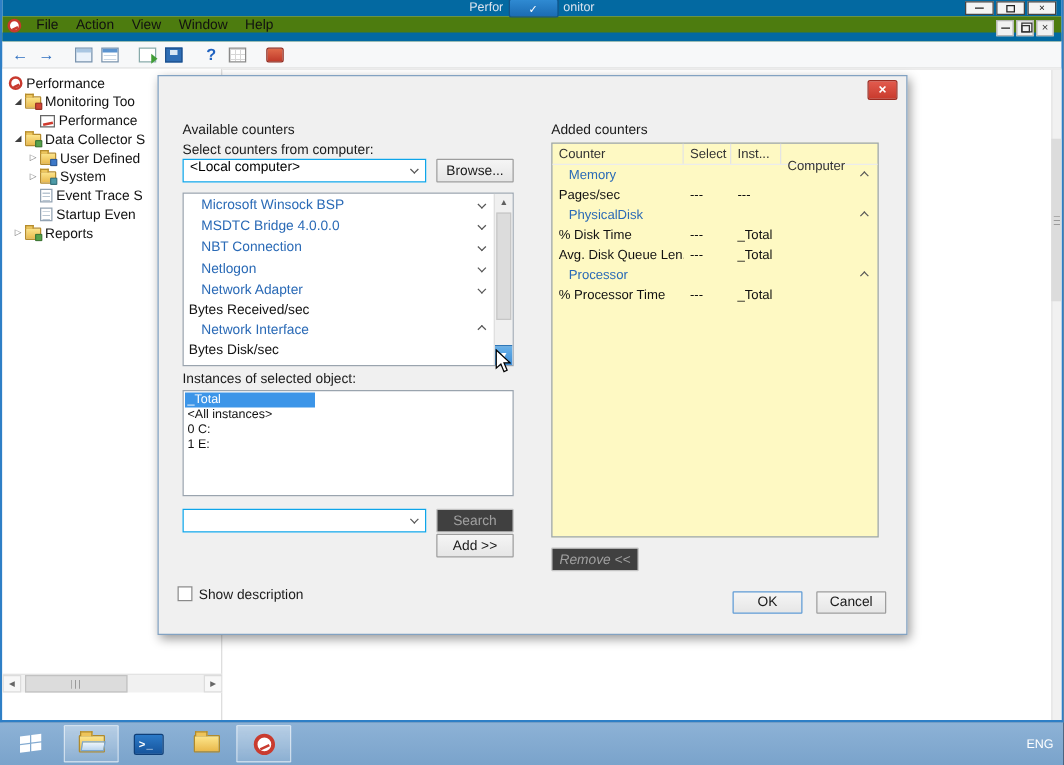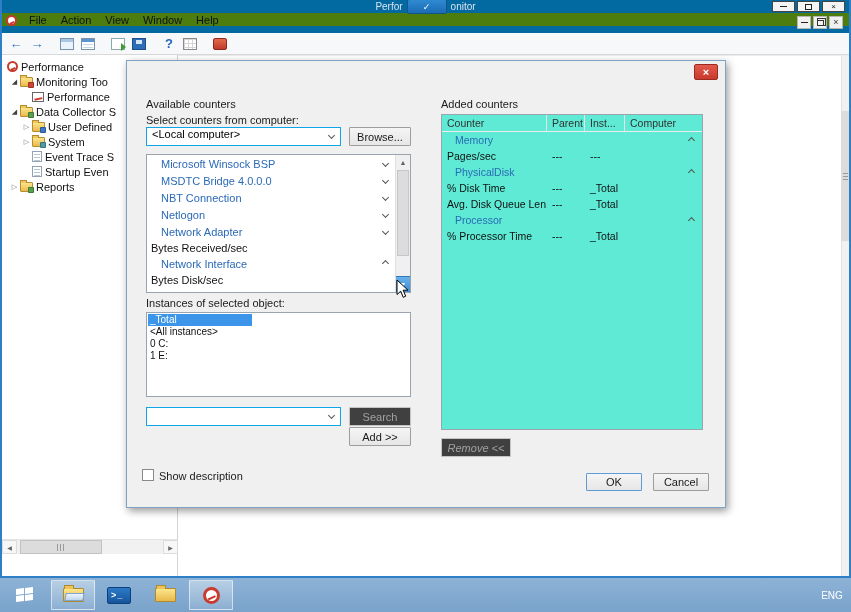"Counter" .added-table { background: #5eead4 -> #fef9c3 }
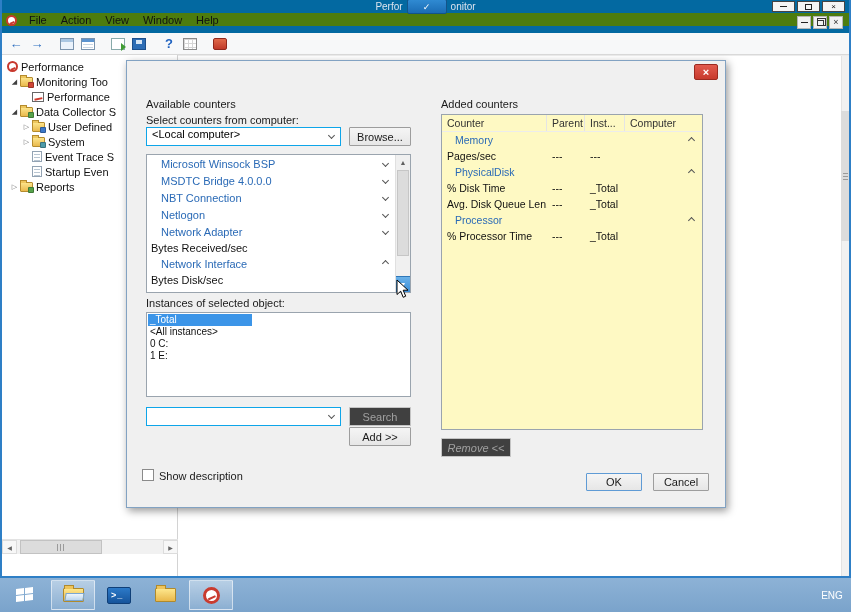"Parent" span.col { text: Parent -> Select }
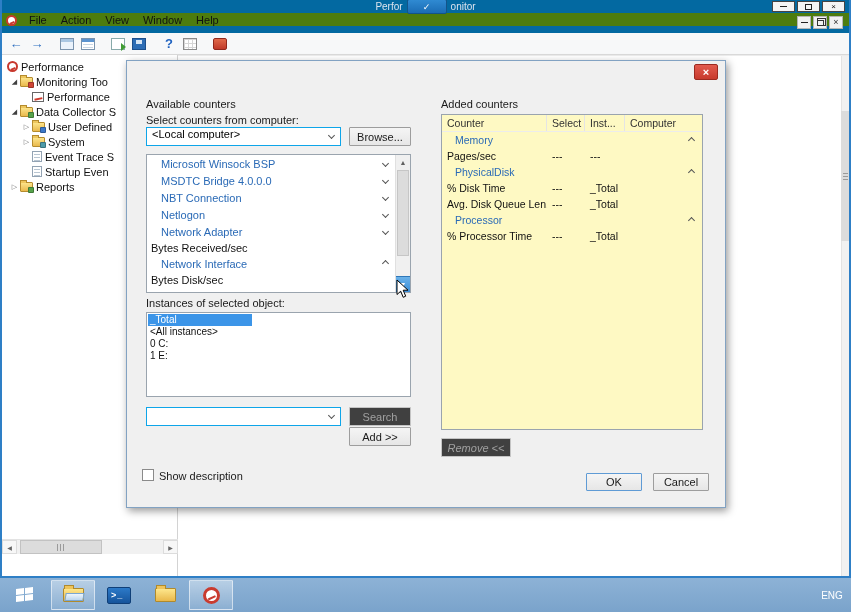"Computer" .c3 { margin-top: none -> 10px }
